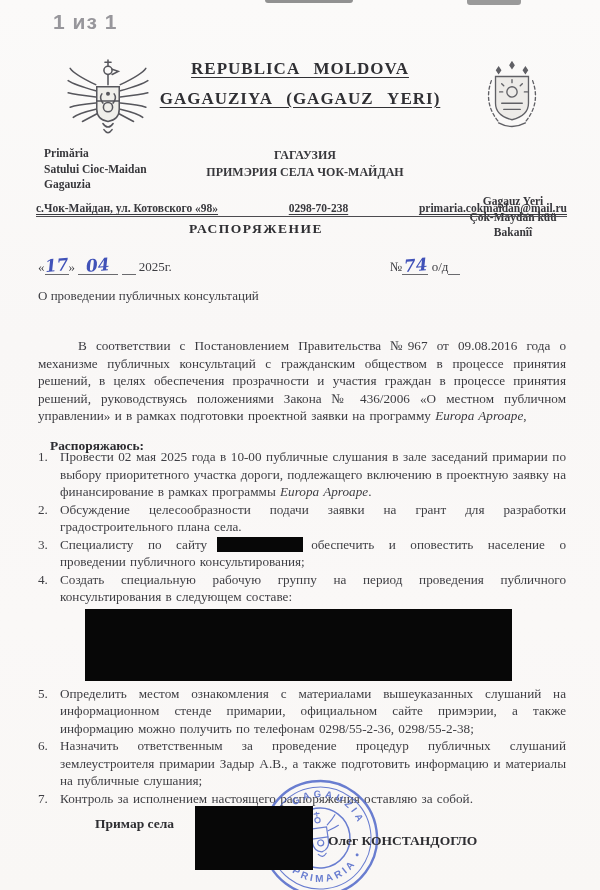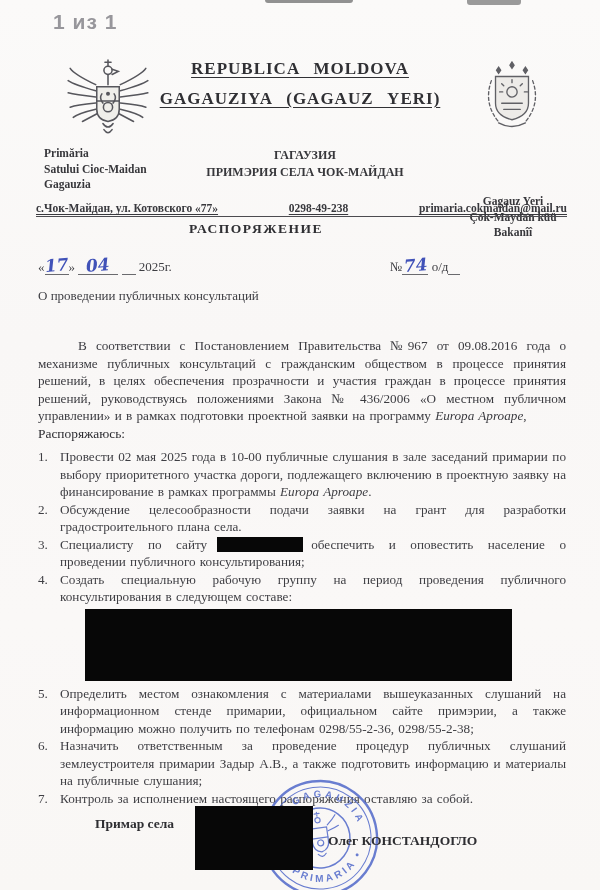"с.Чок-Майдан, ул. Котовского «77»" span { text: 77 -> 98 }
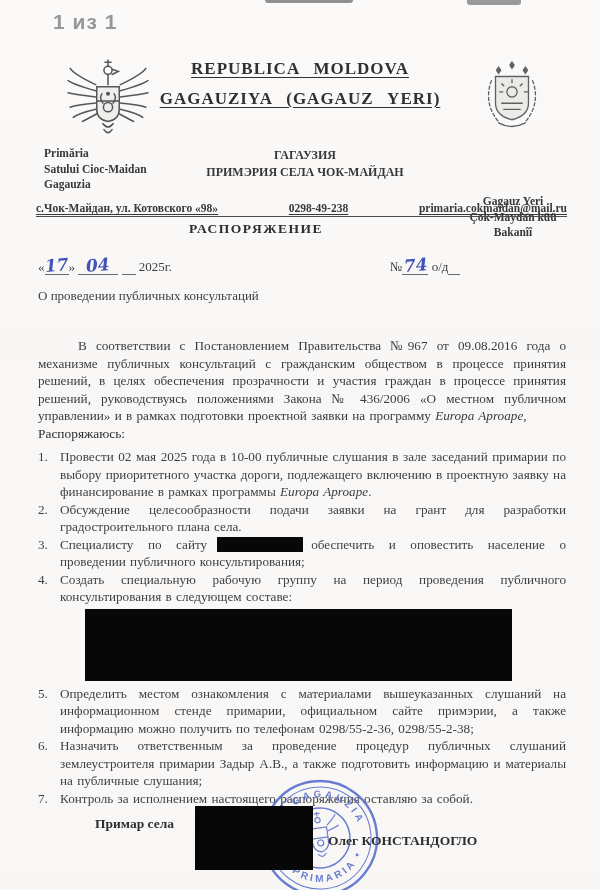"0298-49-238" span { text: 0298-49-238 -> 0298-70-238 }
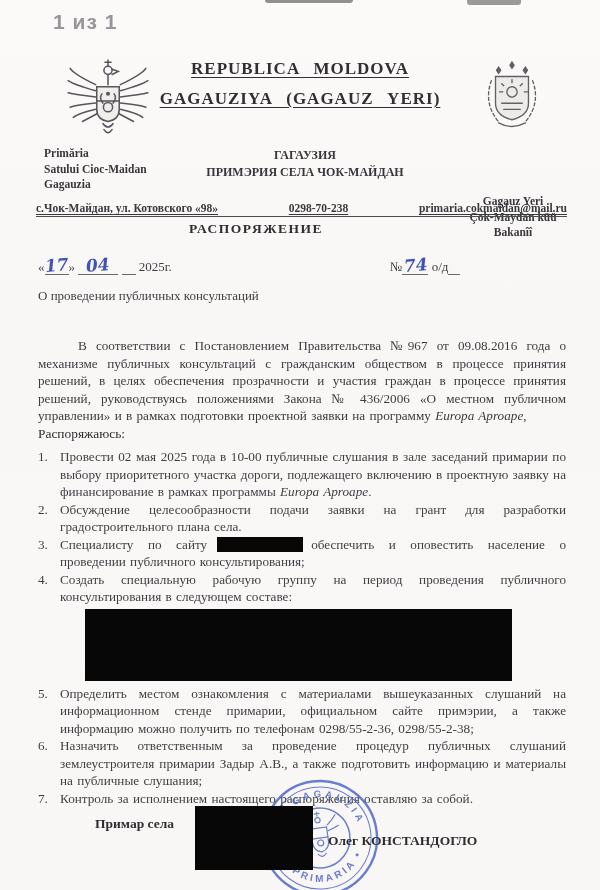"Распоряжаюсь:" .resolve { font-weight: normal -> bold; margin: 0 -> 12px }
